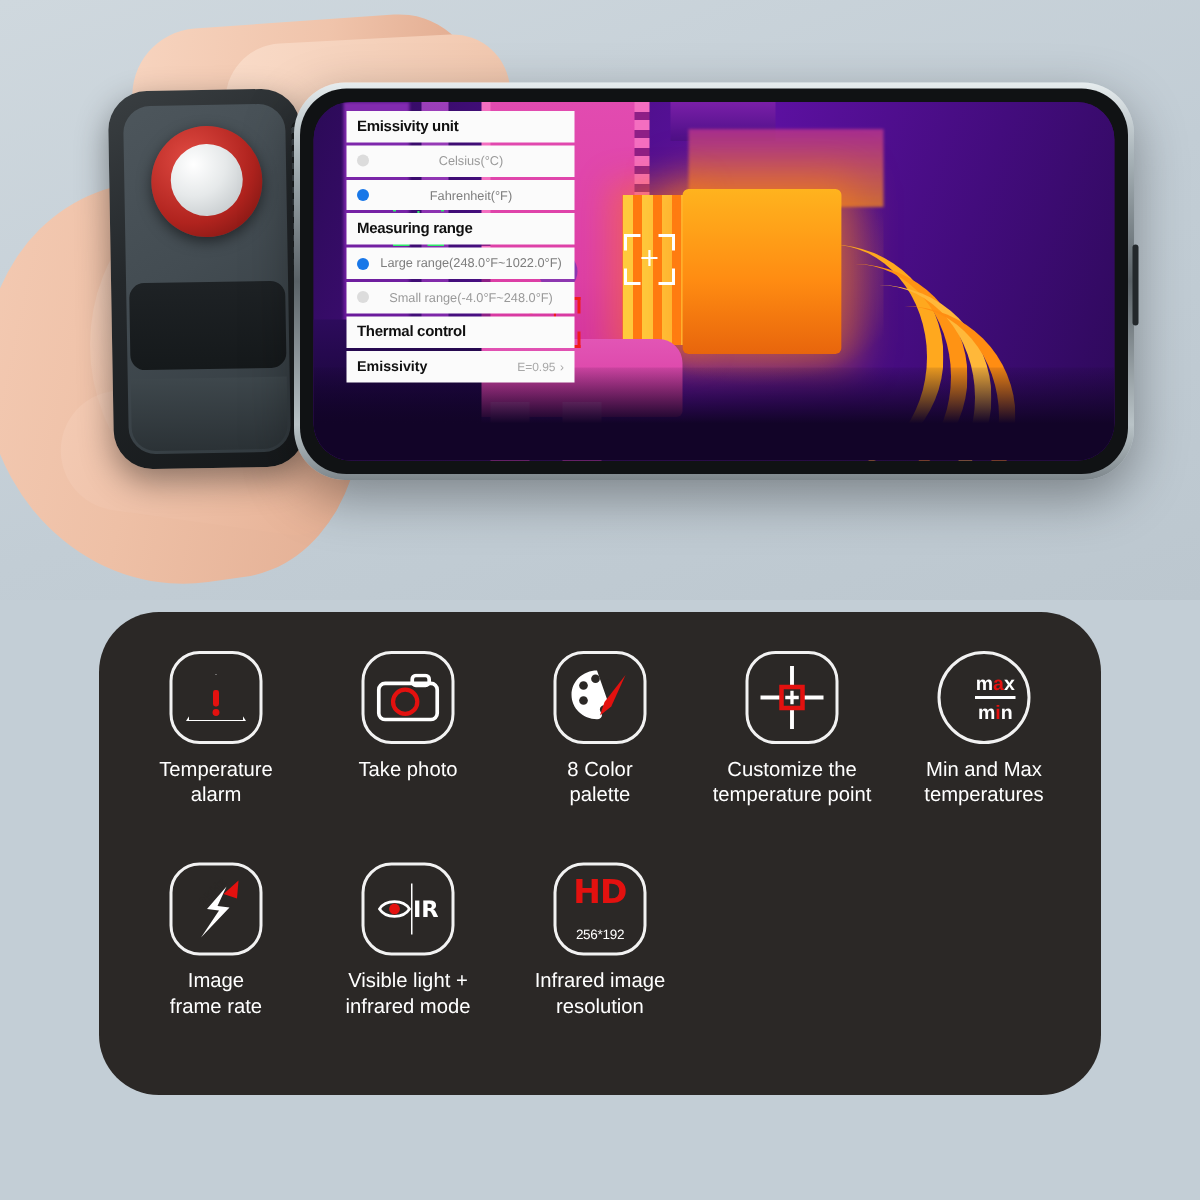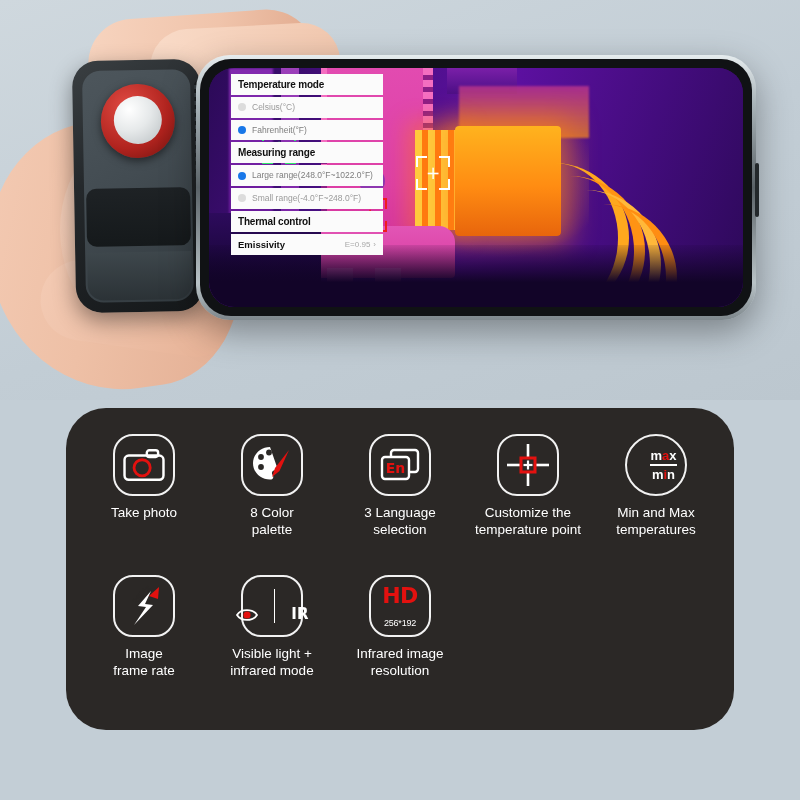"Temperature mode" div.s-row { text: Temperature mode -> Emissivity unit }
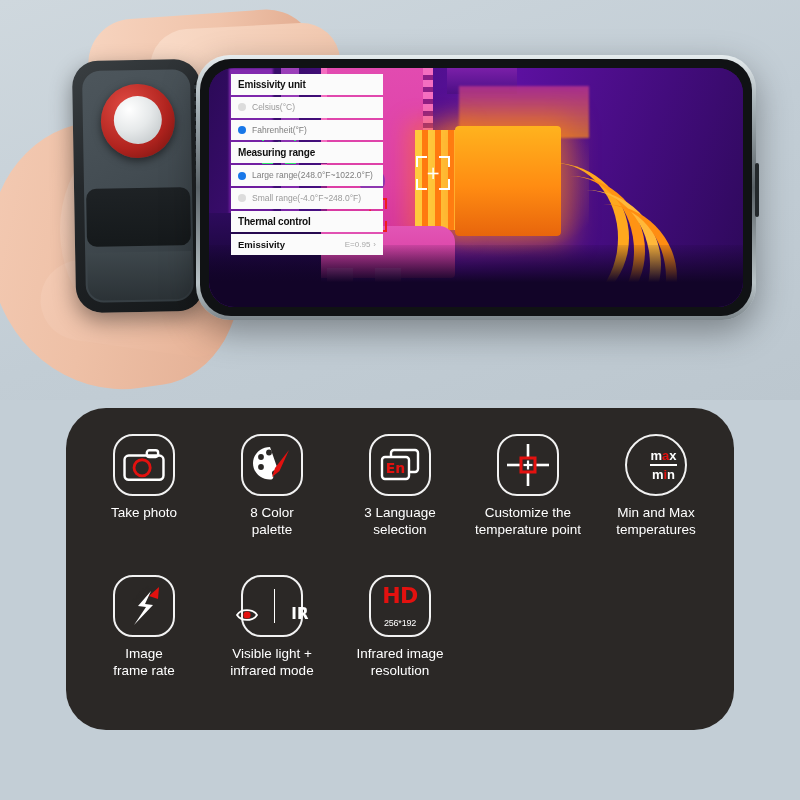"Celsius(°C)" .s-opt .txt { text-align: left -> center }
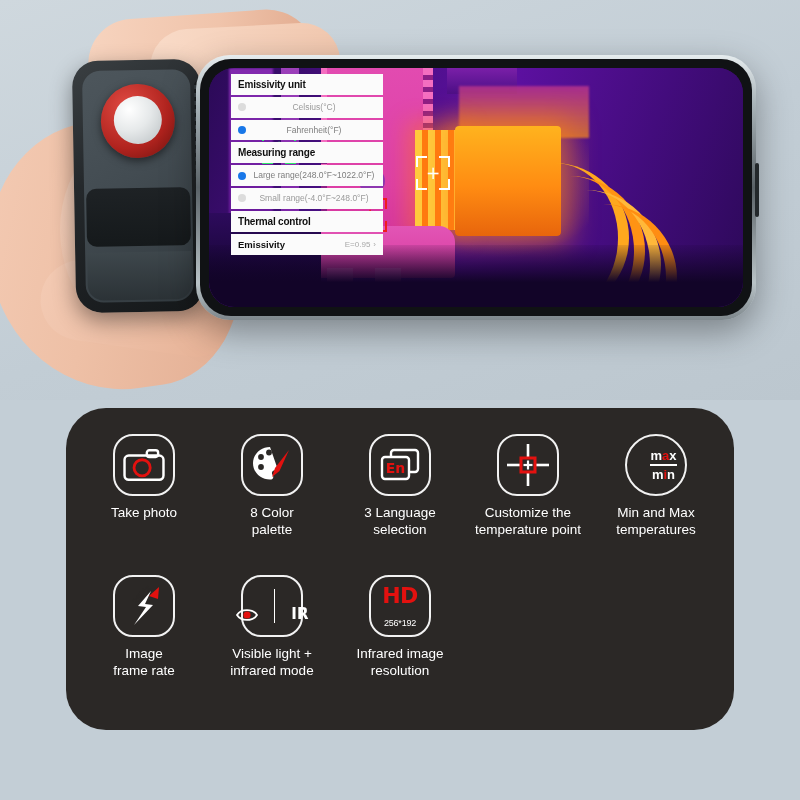"En" div.cell { html: <div> <div> <svg> <rect></rect> <rect></rect> <text>En</text> </svg> </div> <div>3 Language<br>selection</div> </div> -> none }
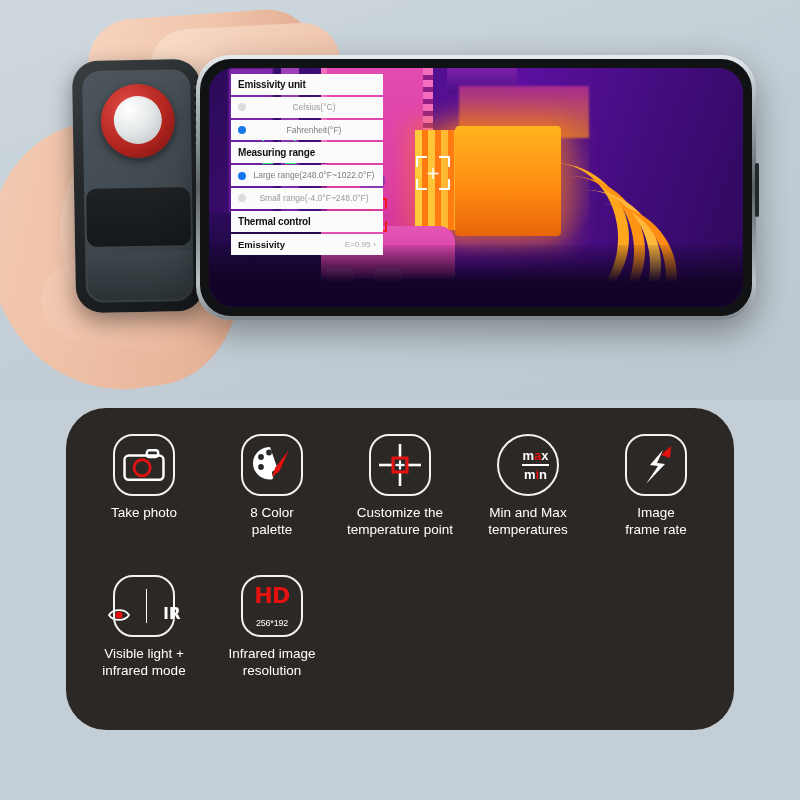"Temperature" div.cell { html: none -> <div> <div> <div> <div></div> <svg> <rect></rect> <circle></circle> </svg> </div> </div> <div>Temperature<br>alarm</div> </div> }
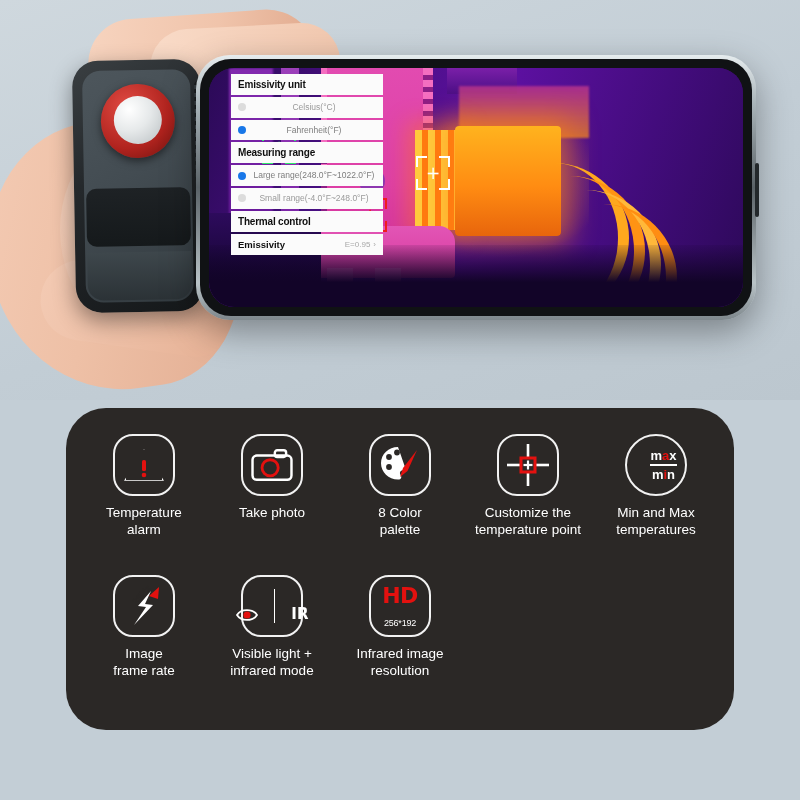"IR" .ic-ir { align-items: flex-end -> center; gap: 16px -> 0 }
